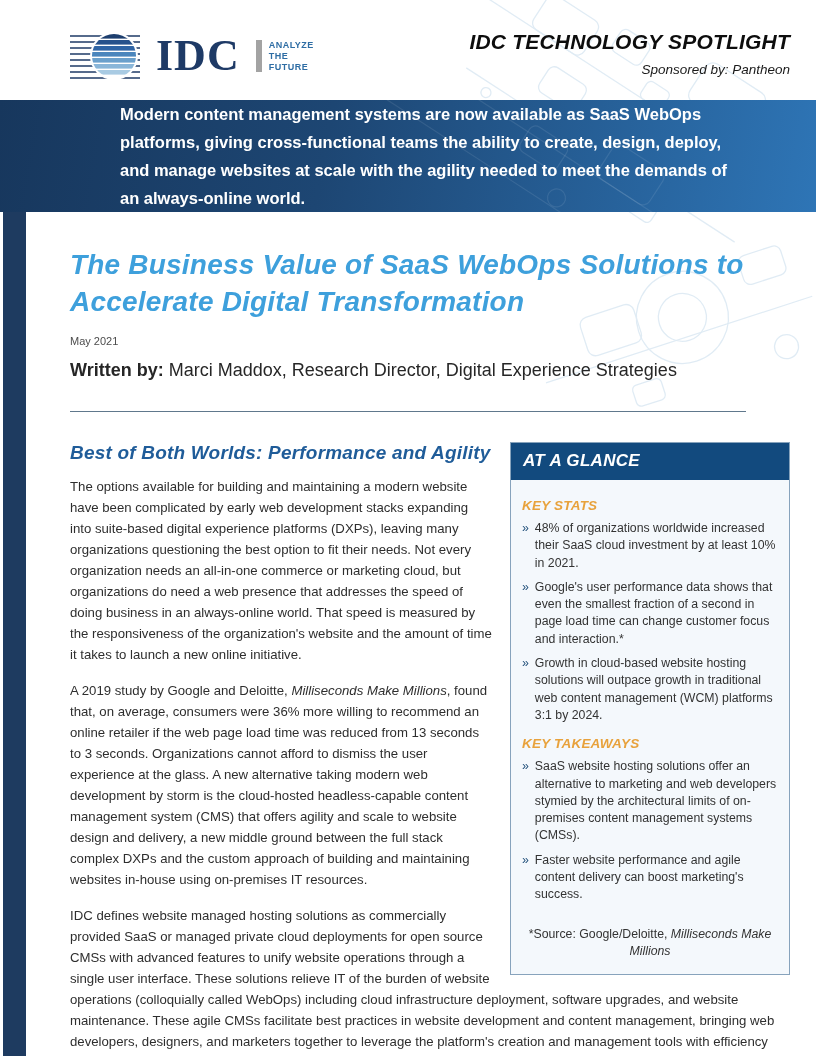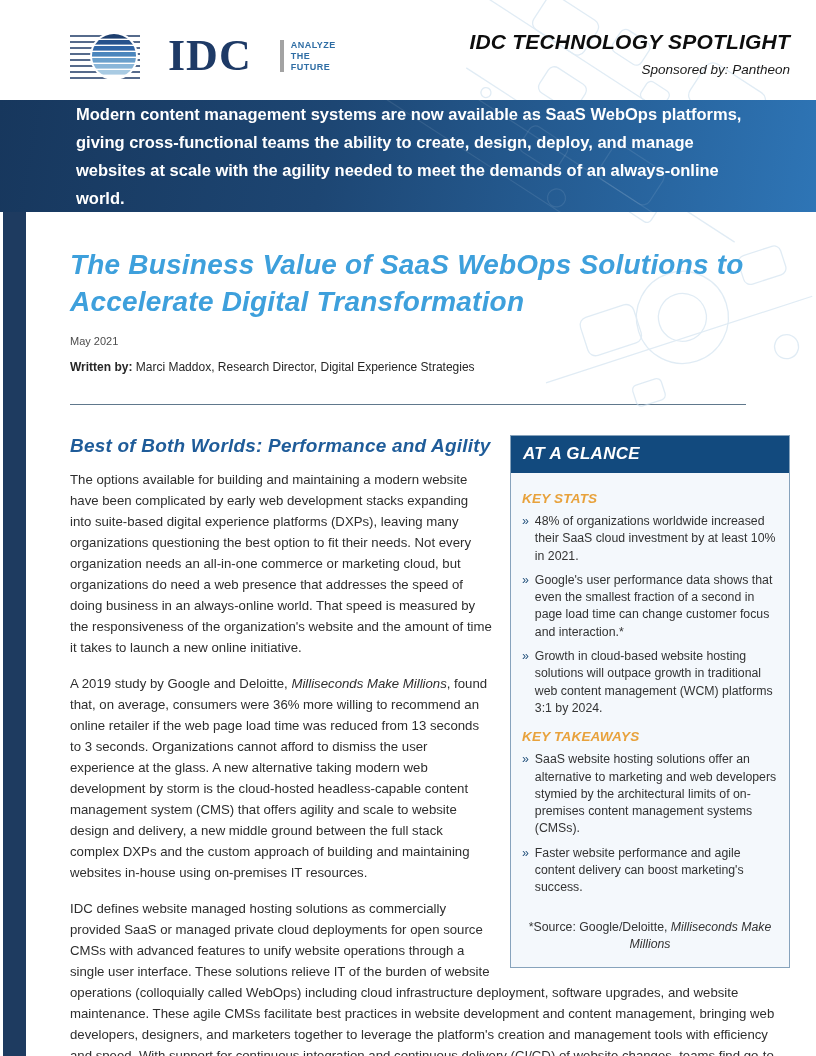"IDC" .logo { gap: 20px -> 8px }
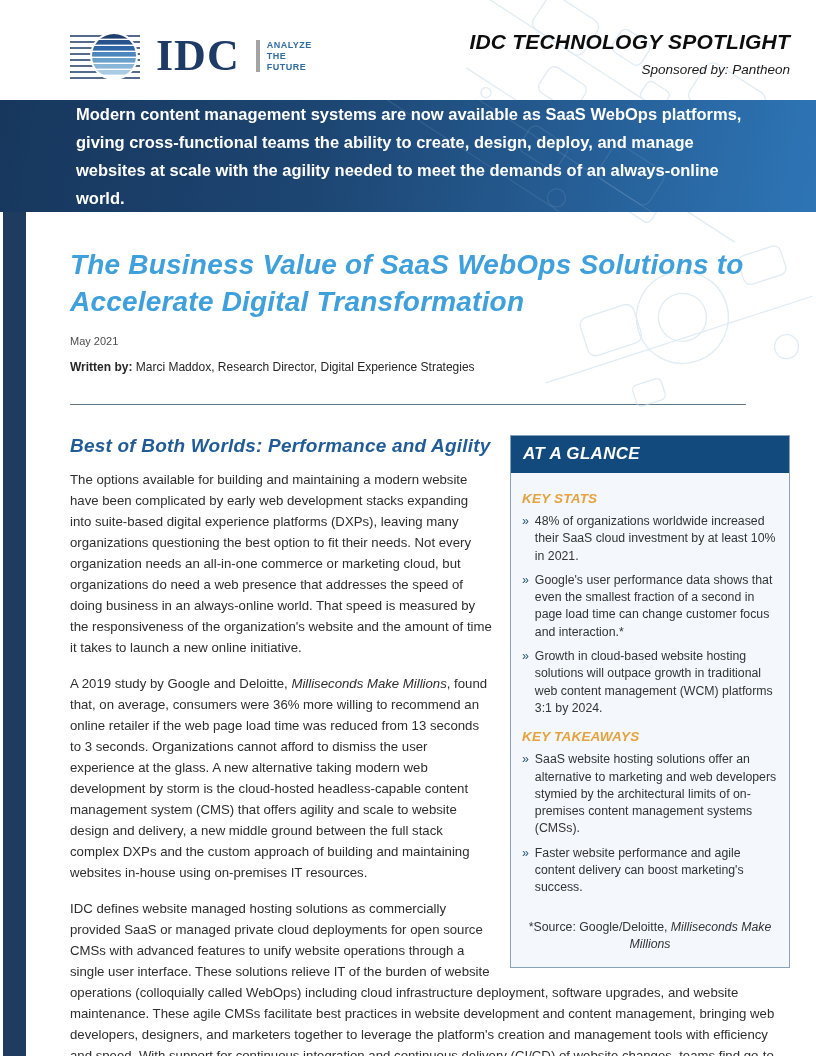"ANALYZE" .logo-tagline { border-left: 4px solid #a3a3a3 -> 6px solid #a3a3a3 }
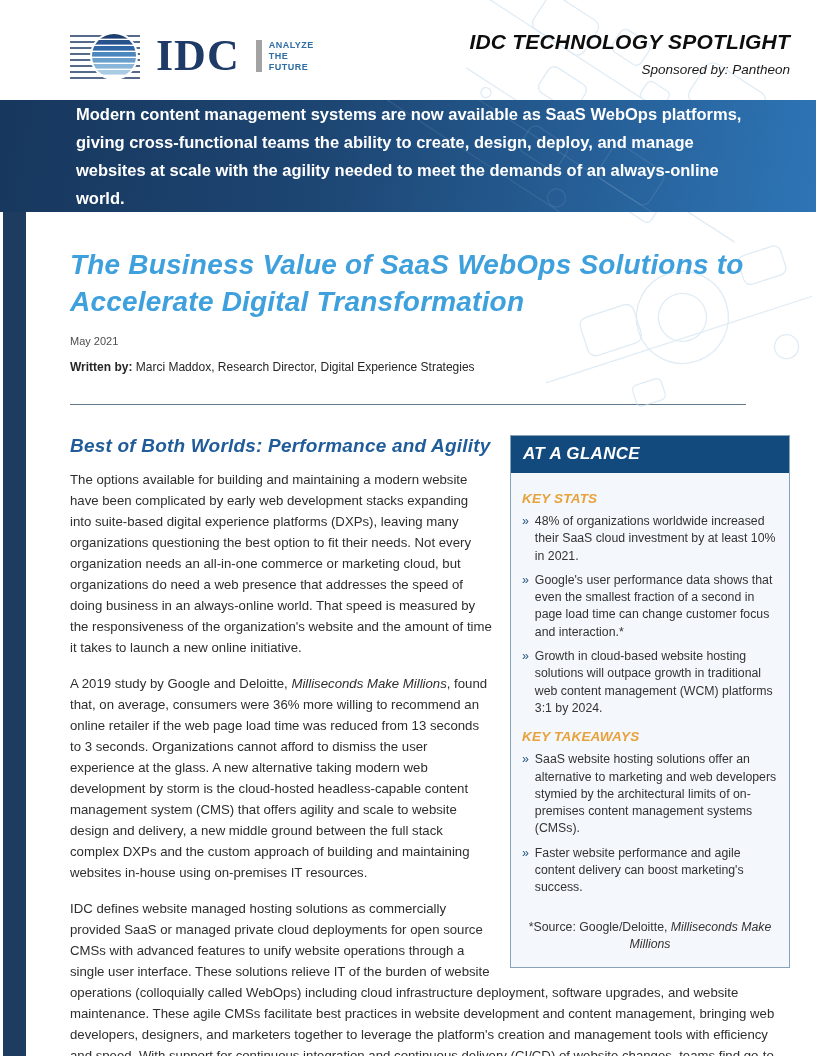"Modern content management systems are" .banner-text { padding-left: 76px -> 120px }
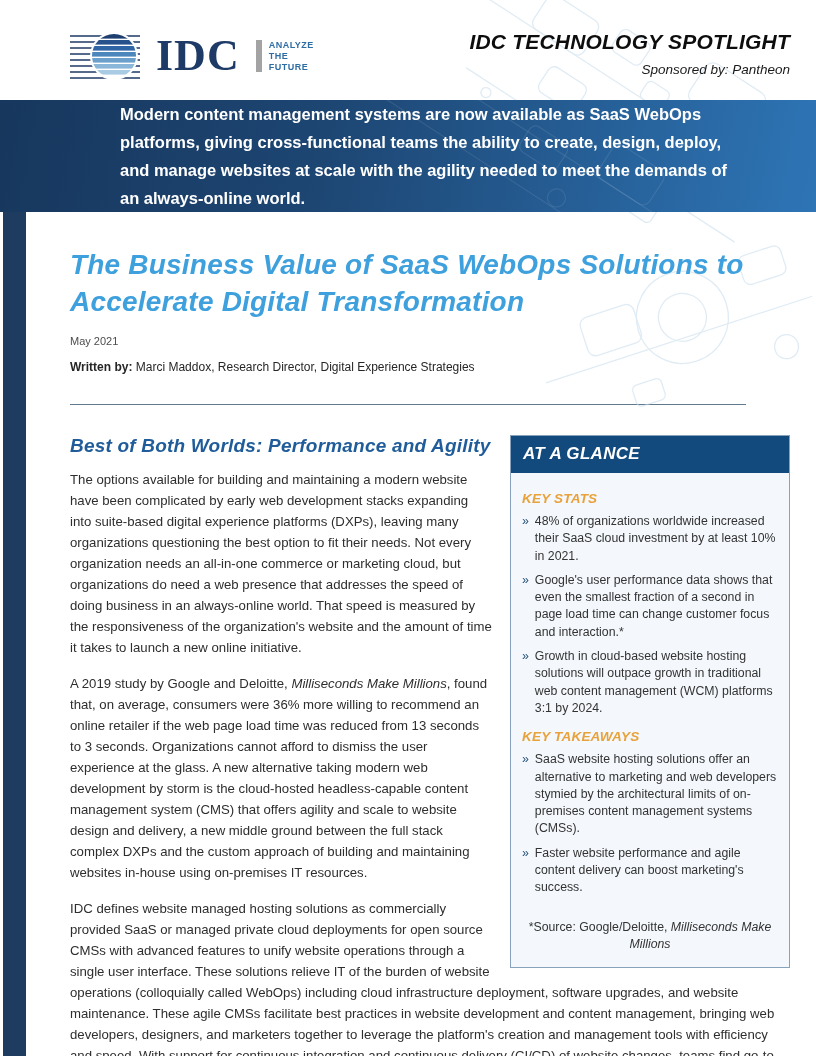"Written by: Marci Maddox, Research" .doc-byline { font-size: 12px -> 18px }
